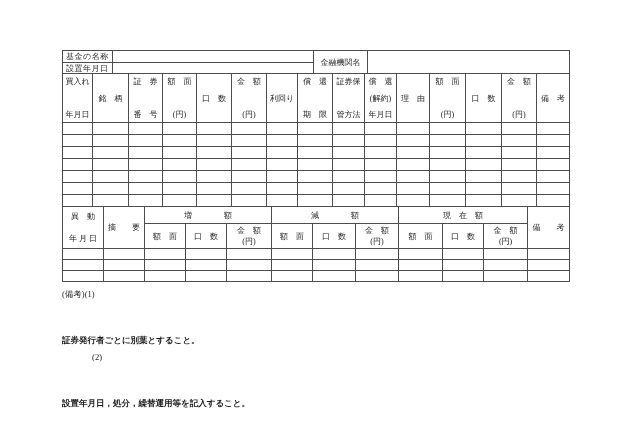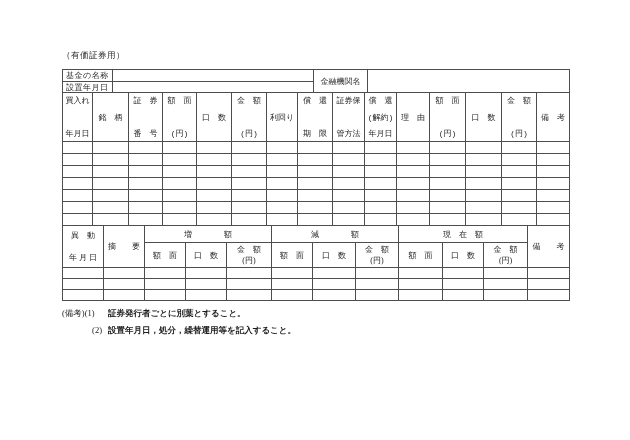"（有価証券用）" div.doc-title { html: <div>（有価証券用）</div> -> none }
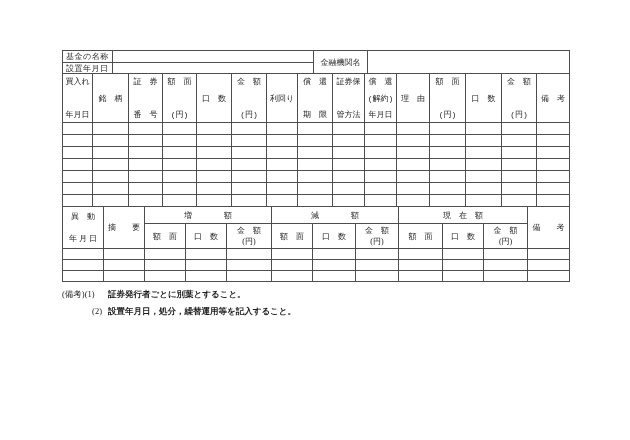"買入れ" .h-top th { font-family: Liberation Mono, monospace -> none }
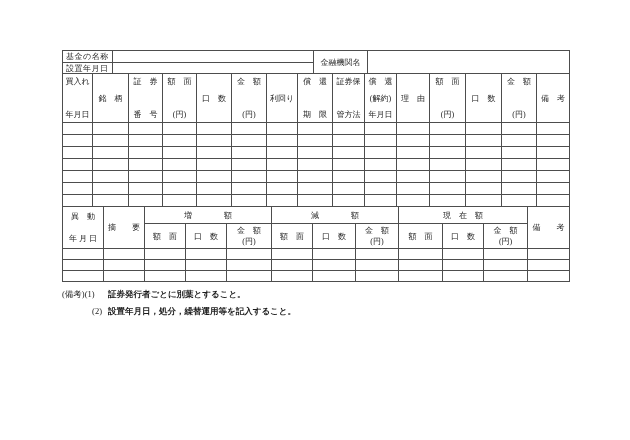"(備考)(1)" .note-line { flex-direction: none -> column }
